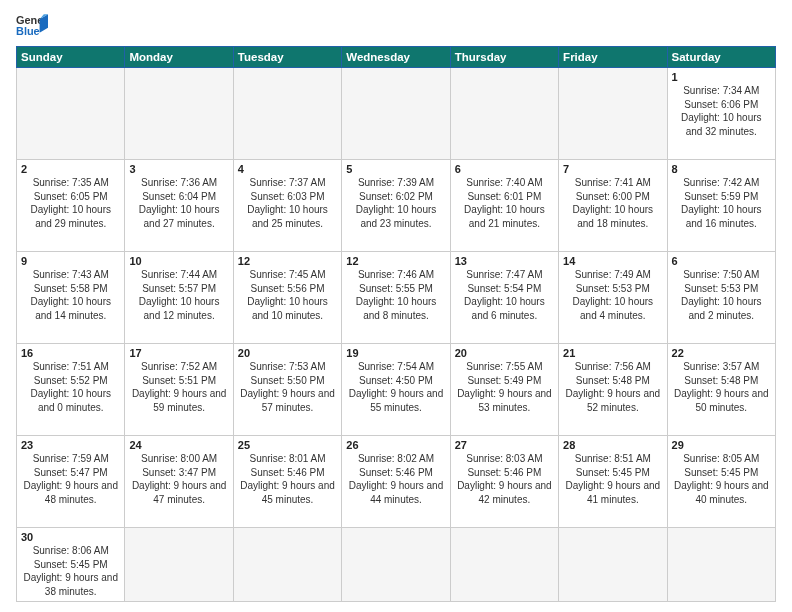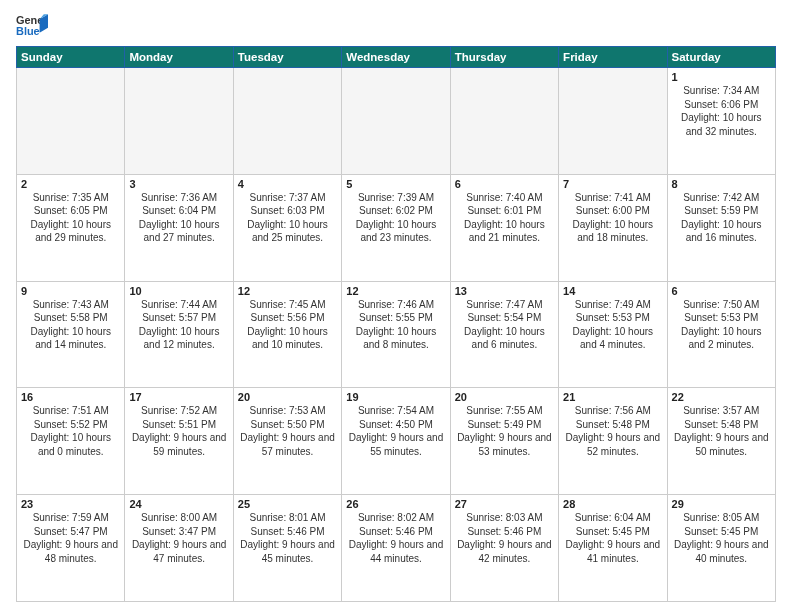"Sunrise: 6:04 AM Sunset: 5:45" div.day-info { text: 6:04 -> 8:51 }
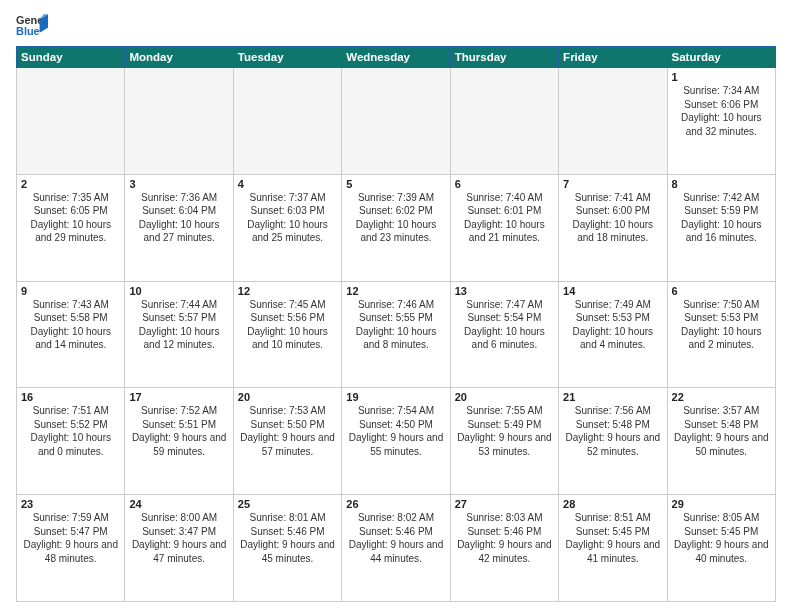"30" tr.last-row { html: none -> <tr> <td> <span>30</span> <div>Sunrise: 8:06 AM Sunset: 5:45 PM Daylight: 9 hours and 38 minutes.</div> </td> <td></td> <td></td> <td></td> <td></td> <td></td> <td></td> </tr> }
